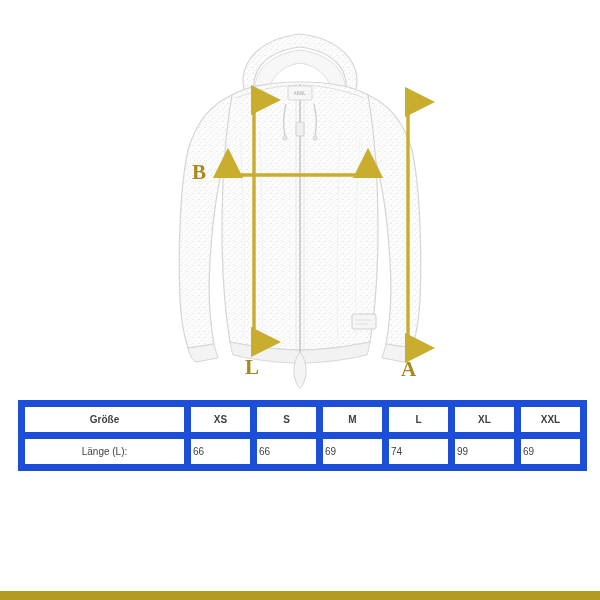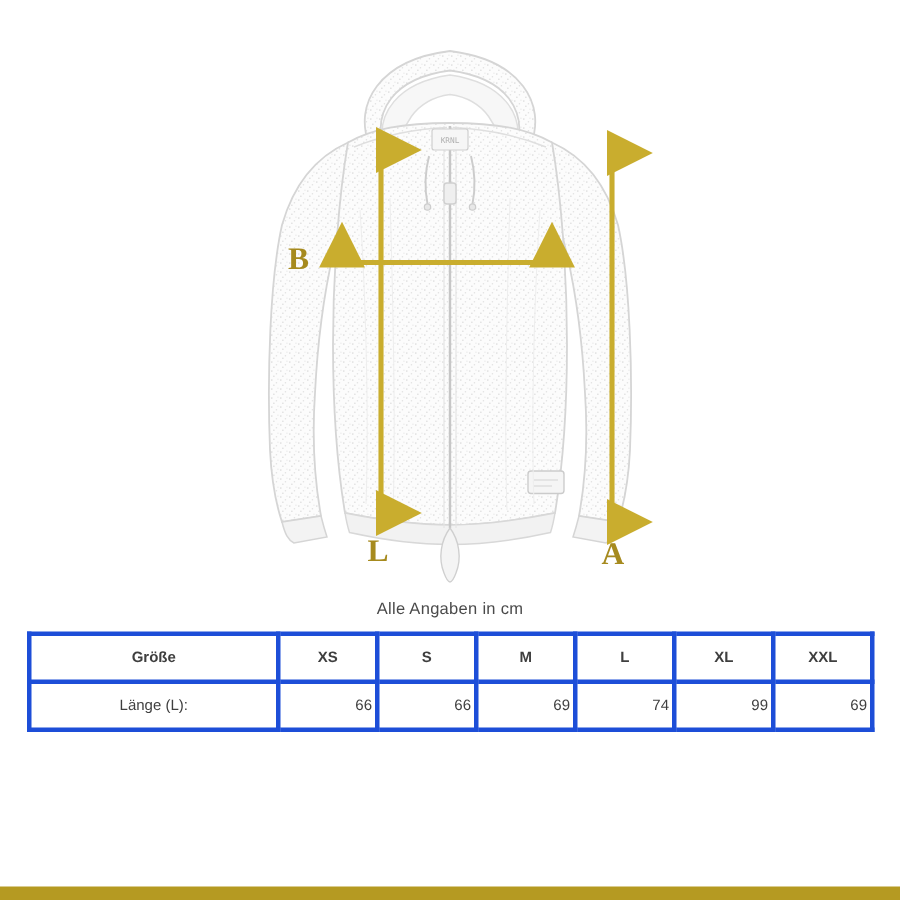"Alle Angaben in cm" div.caption { html: <div>Alle Angaben in cm</div> -> none }
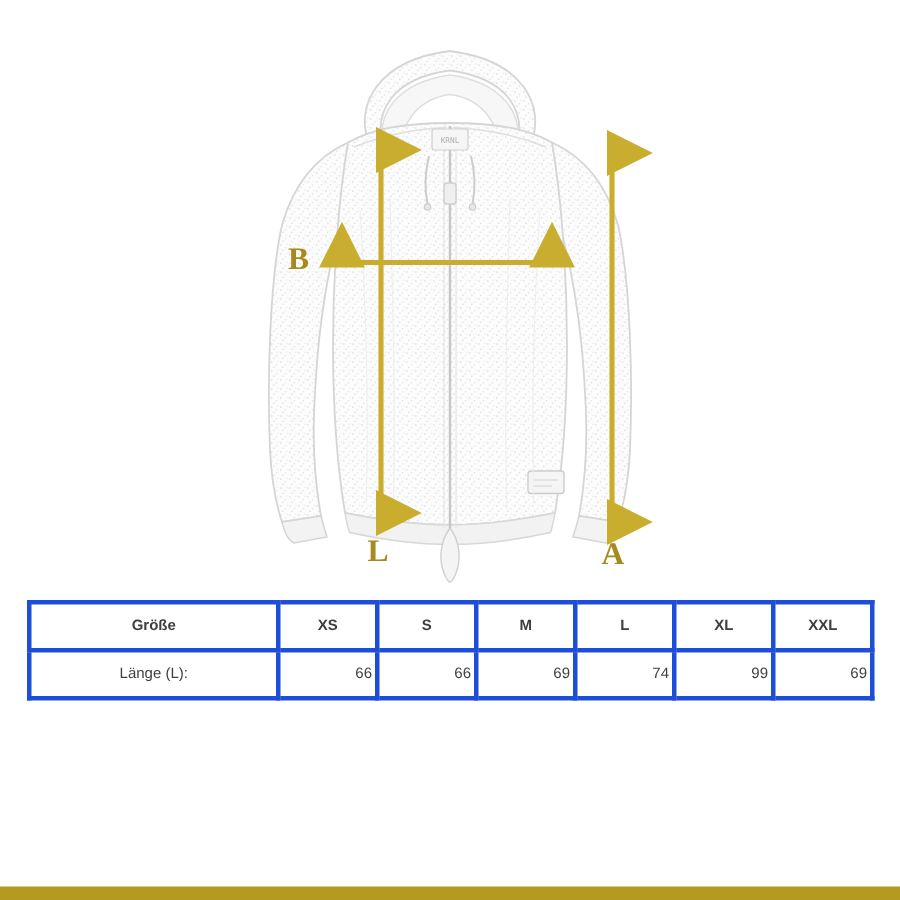"Größe" table.size-table th, table.size-table td { border: 3px solid #1d4ed8 -> 7px solid #1d4ed8 }
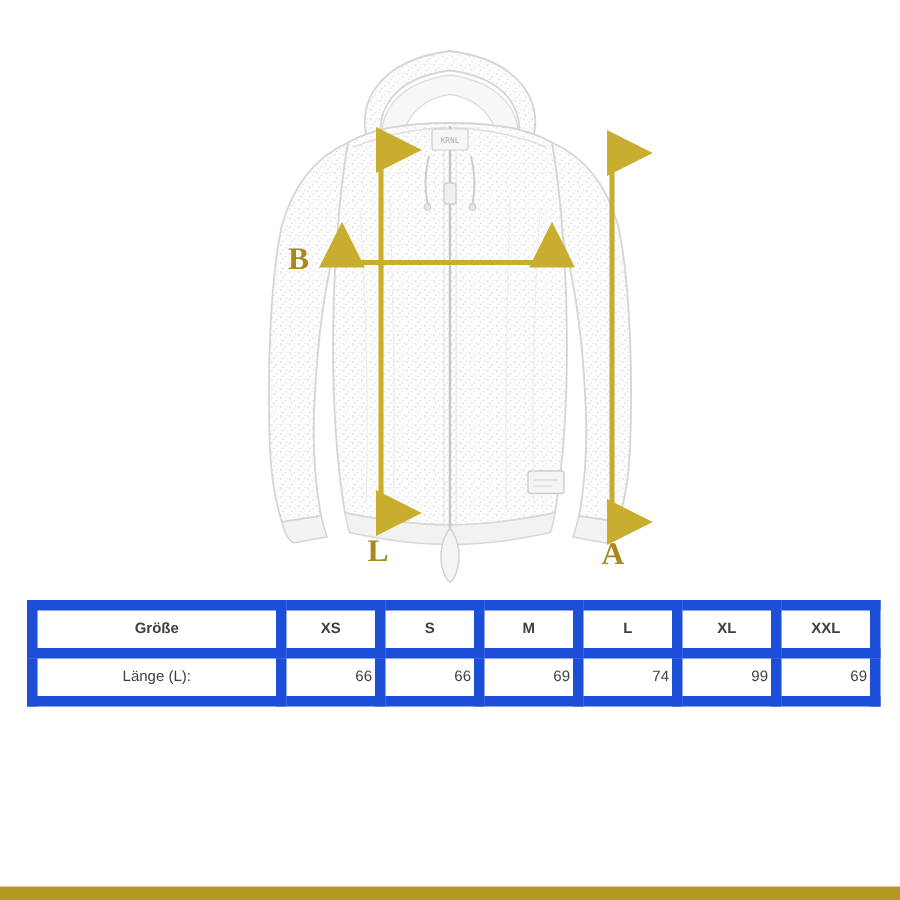"66" table.size-table tbody td.val { text-align: right -> left }
